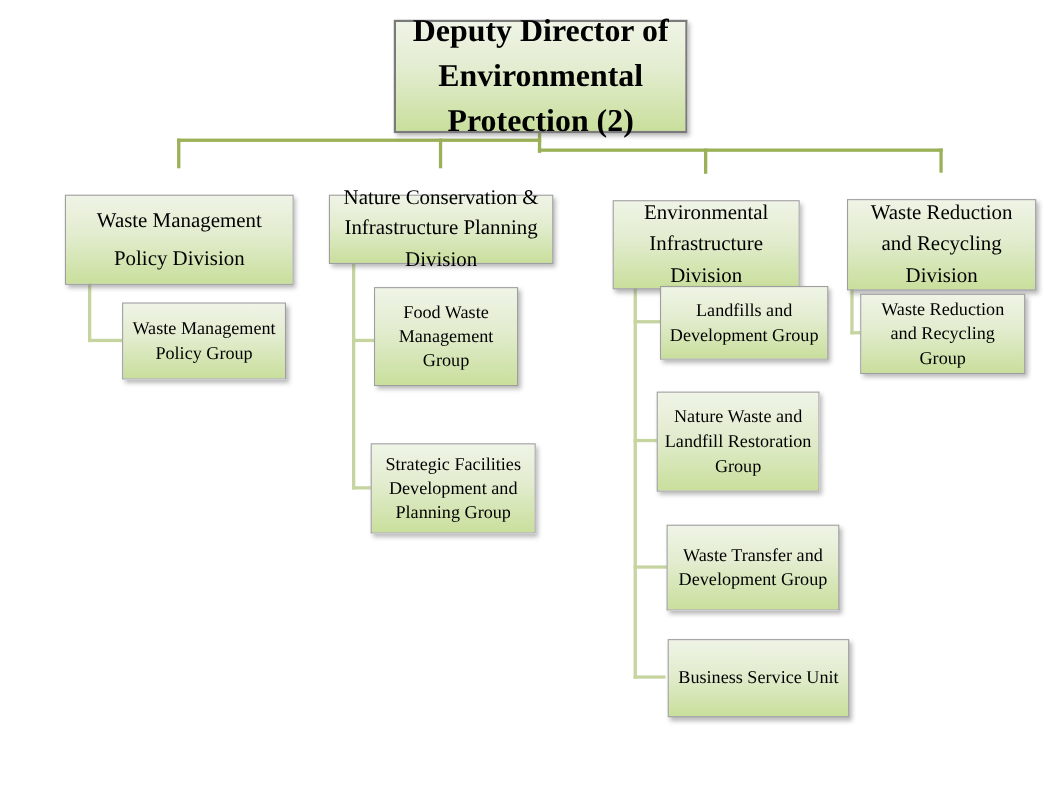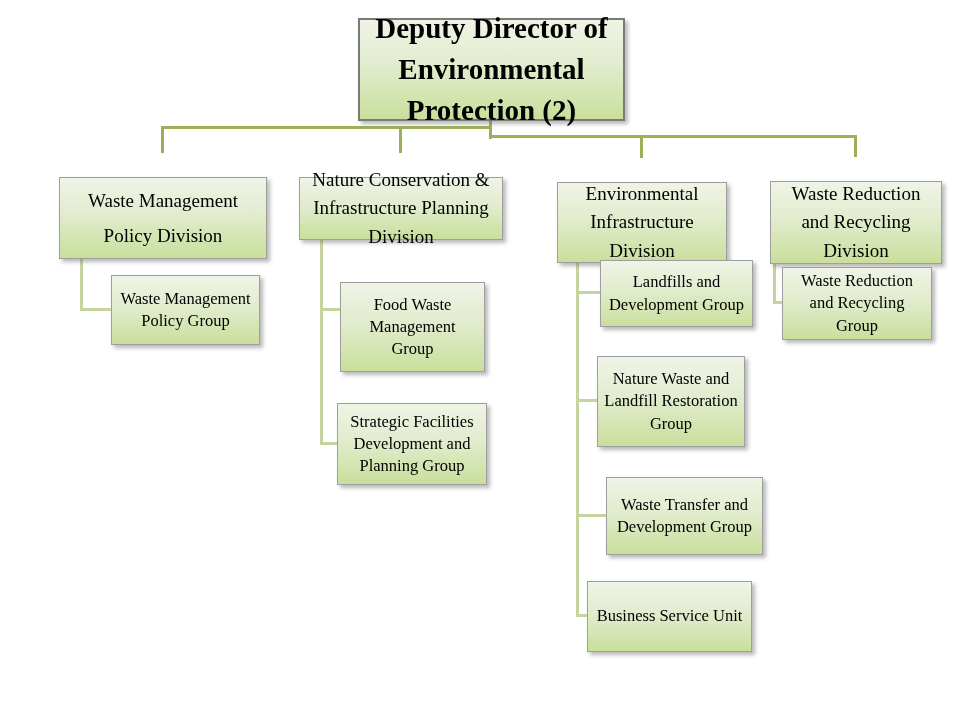"Food Waste Management Group" div.node { top: 282px -> 261px; width: 145px -> 131px }
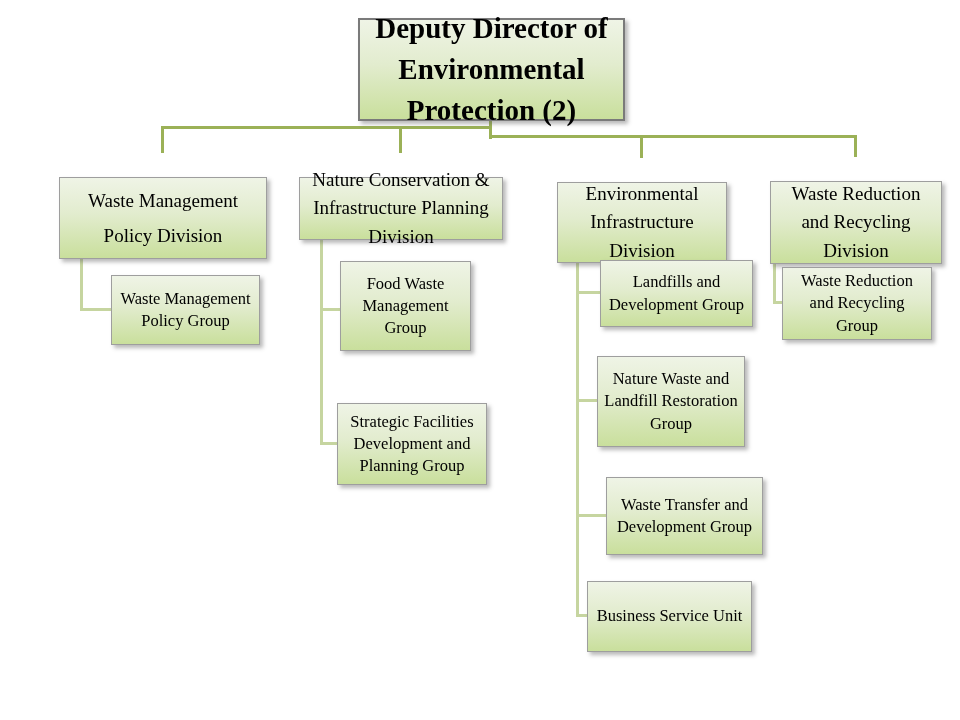"Business Service Unit" div.node { left: 587px -> 607px }
